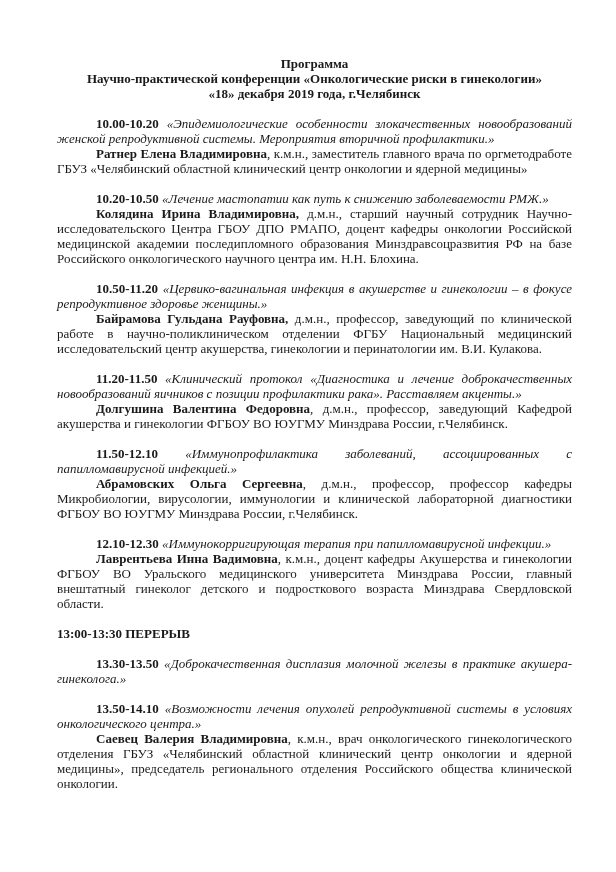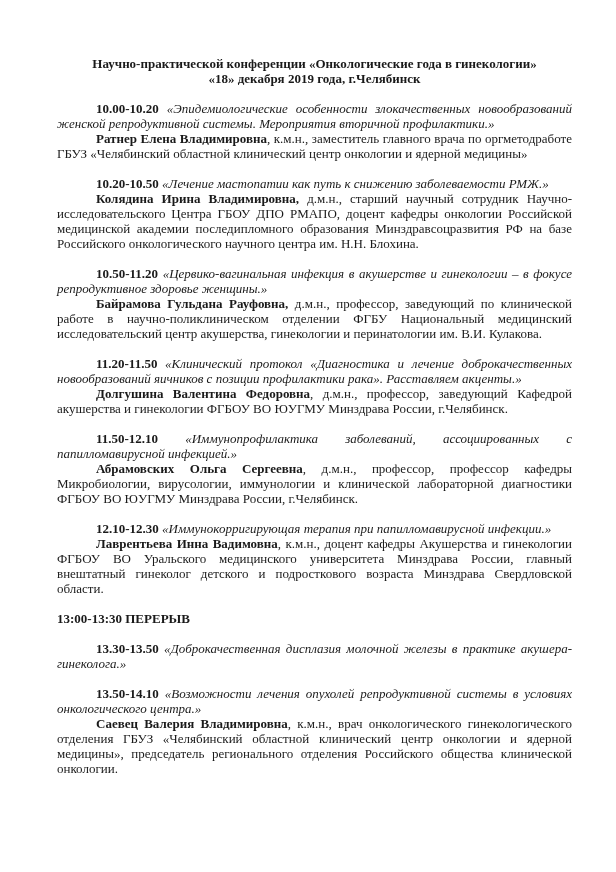"Программа" div { html: none -> <div>Программа</div> }
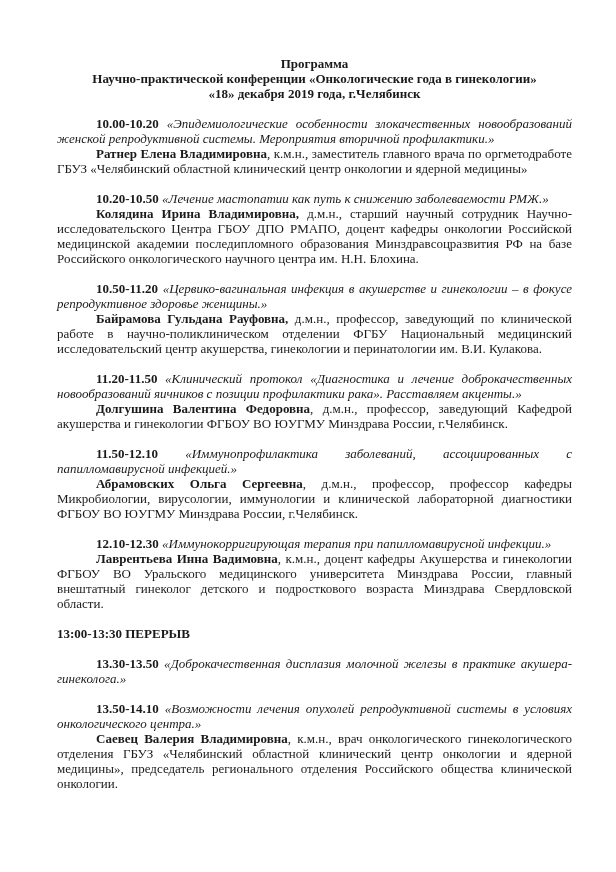"Научно-практической конференции" div { text: года -> риски }
